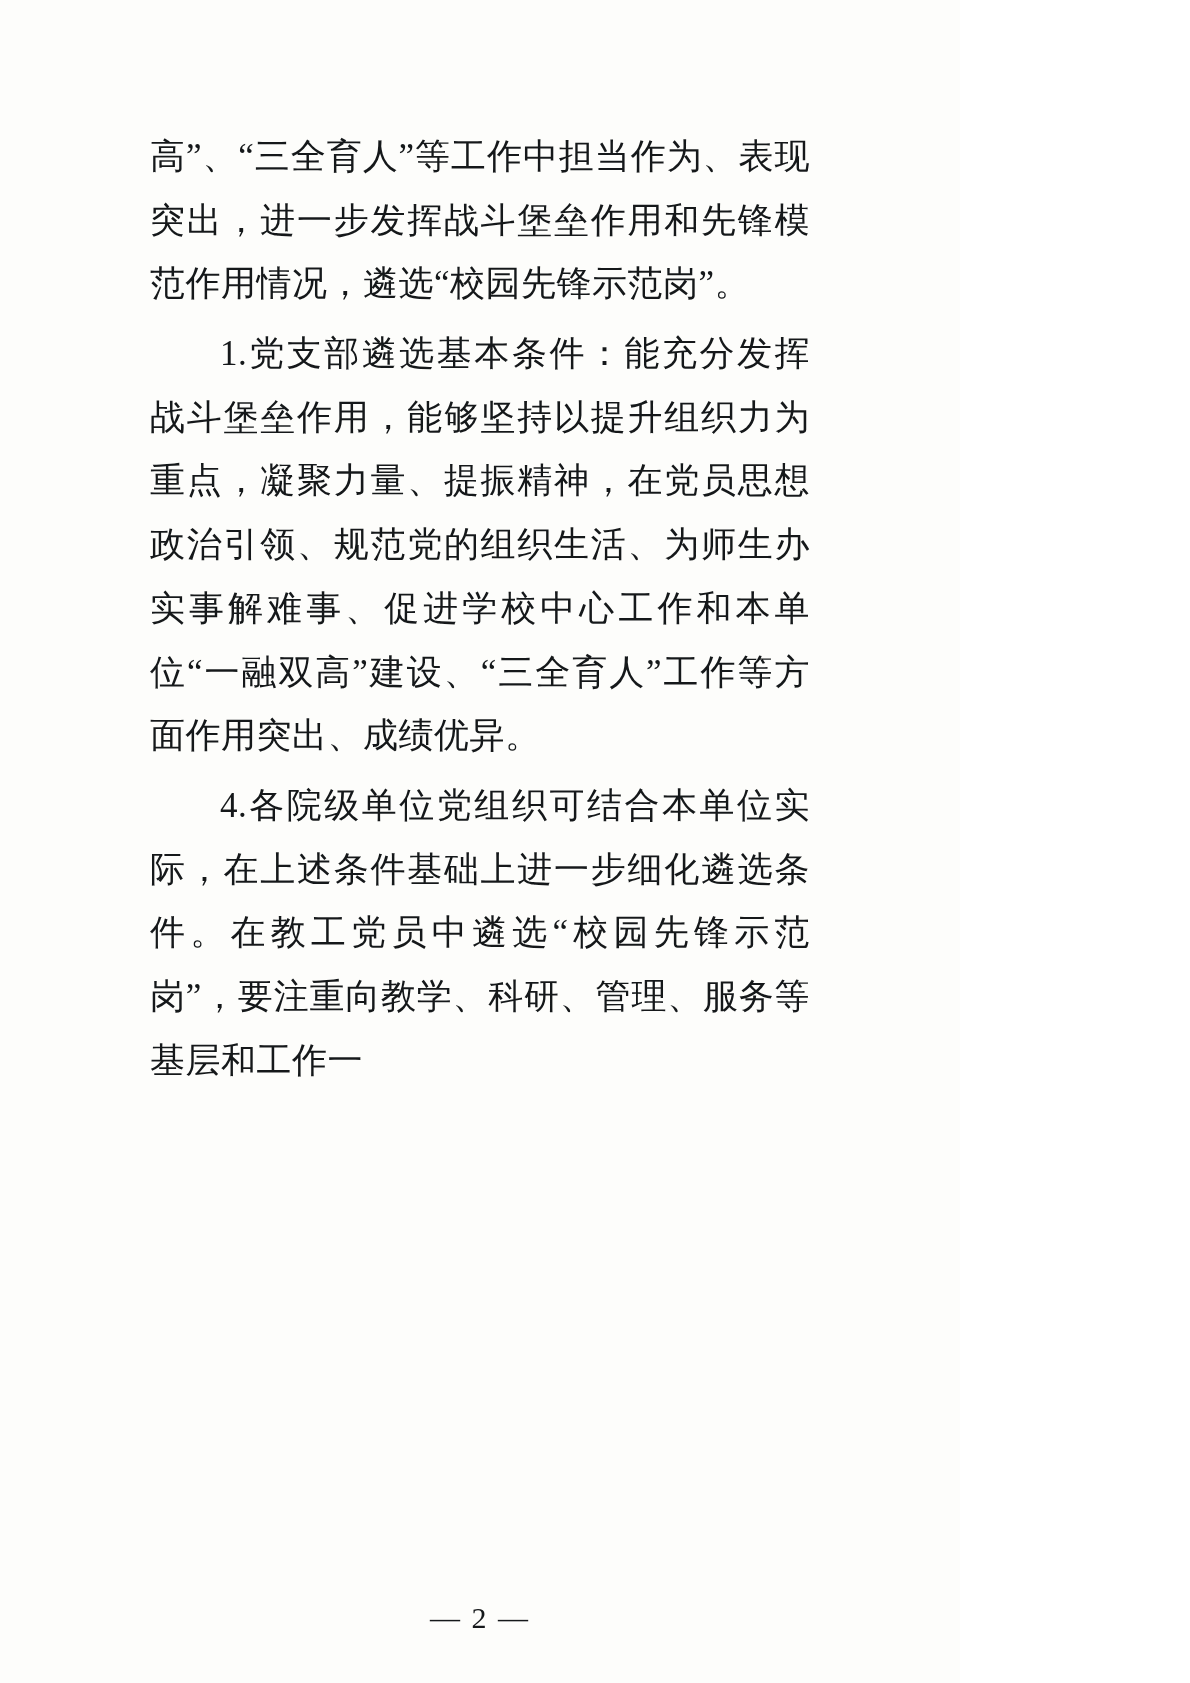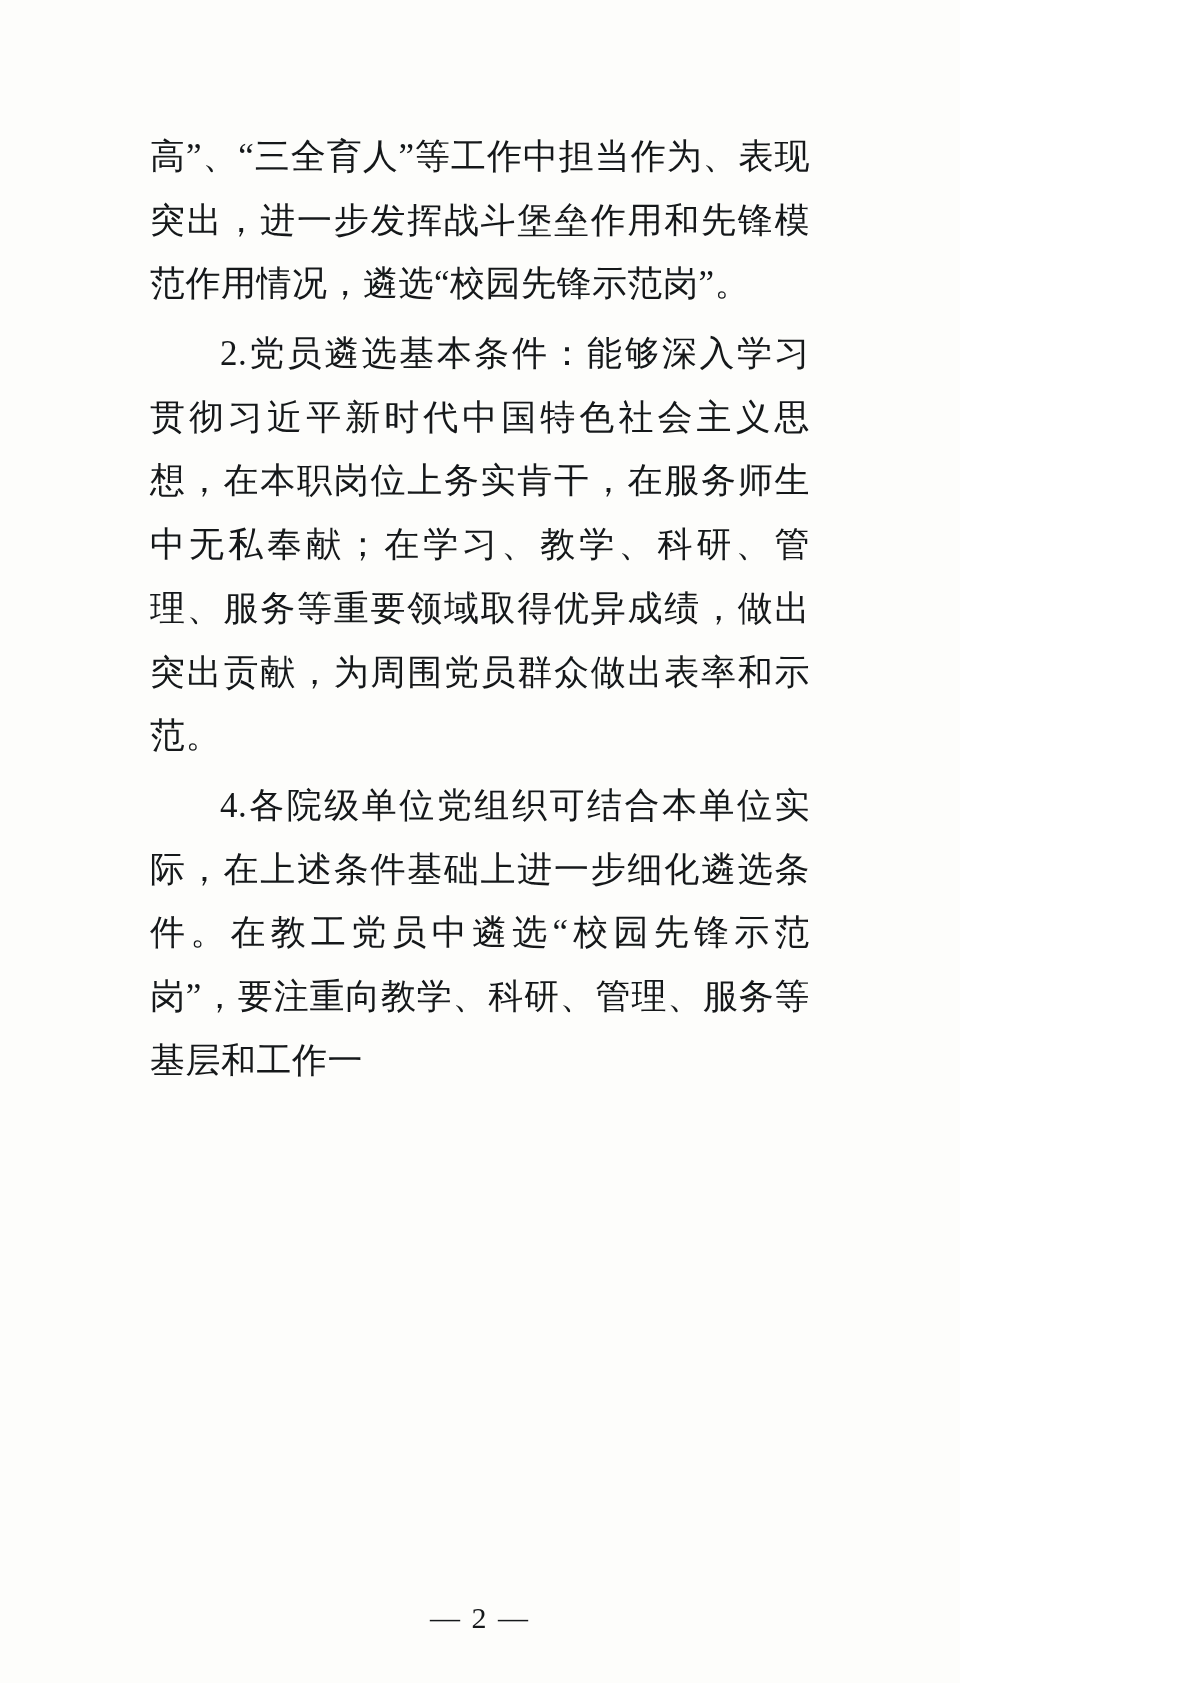"1.党支部遴选基本条件：能充分发挥战斗堡垒作用，能够坚持以提升组织力为重点，凝聚" p.para { html: none -> <p>1.党支部遴选基本条件：能充分发挥战斗堡垒作用，能够坚持以提升组织力为重点，凝聚力量、提振精神，在党员思想政治引领、规范党的组织生活、为师生办实事解难事、促进学校中心工作和本单位“一融双高”建设、“三全育人”工作等方面作用突出、成绩优异。</p> }
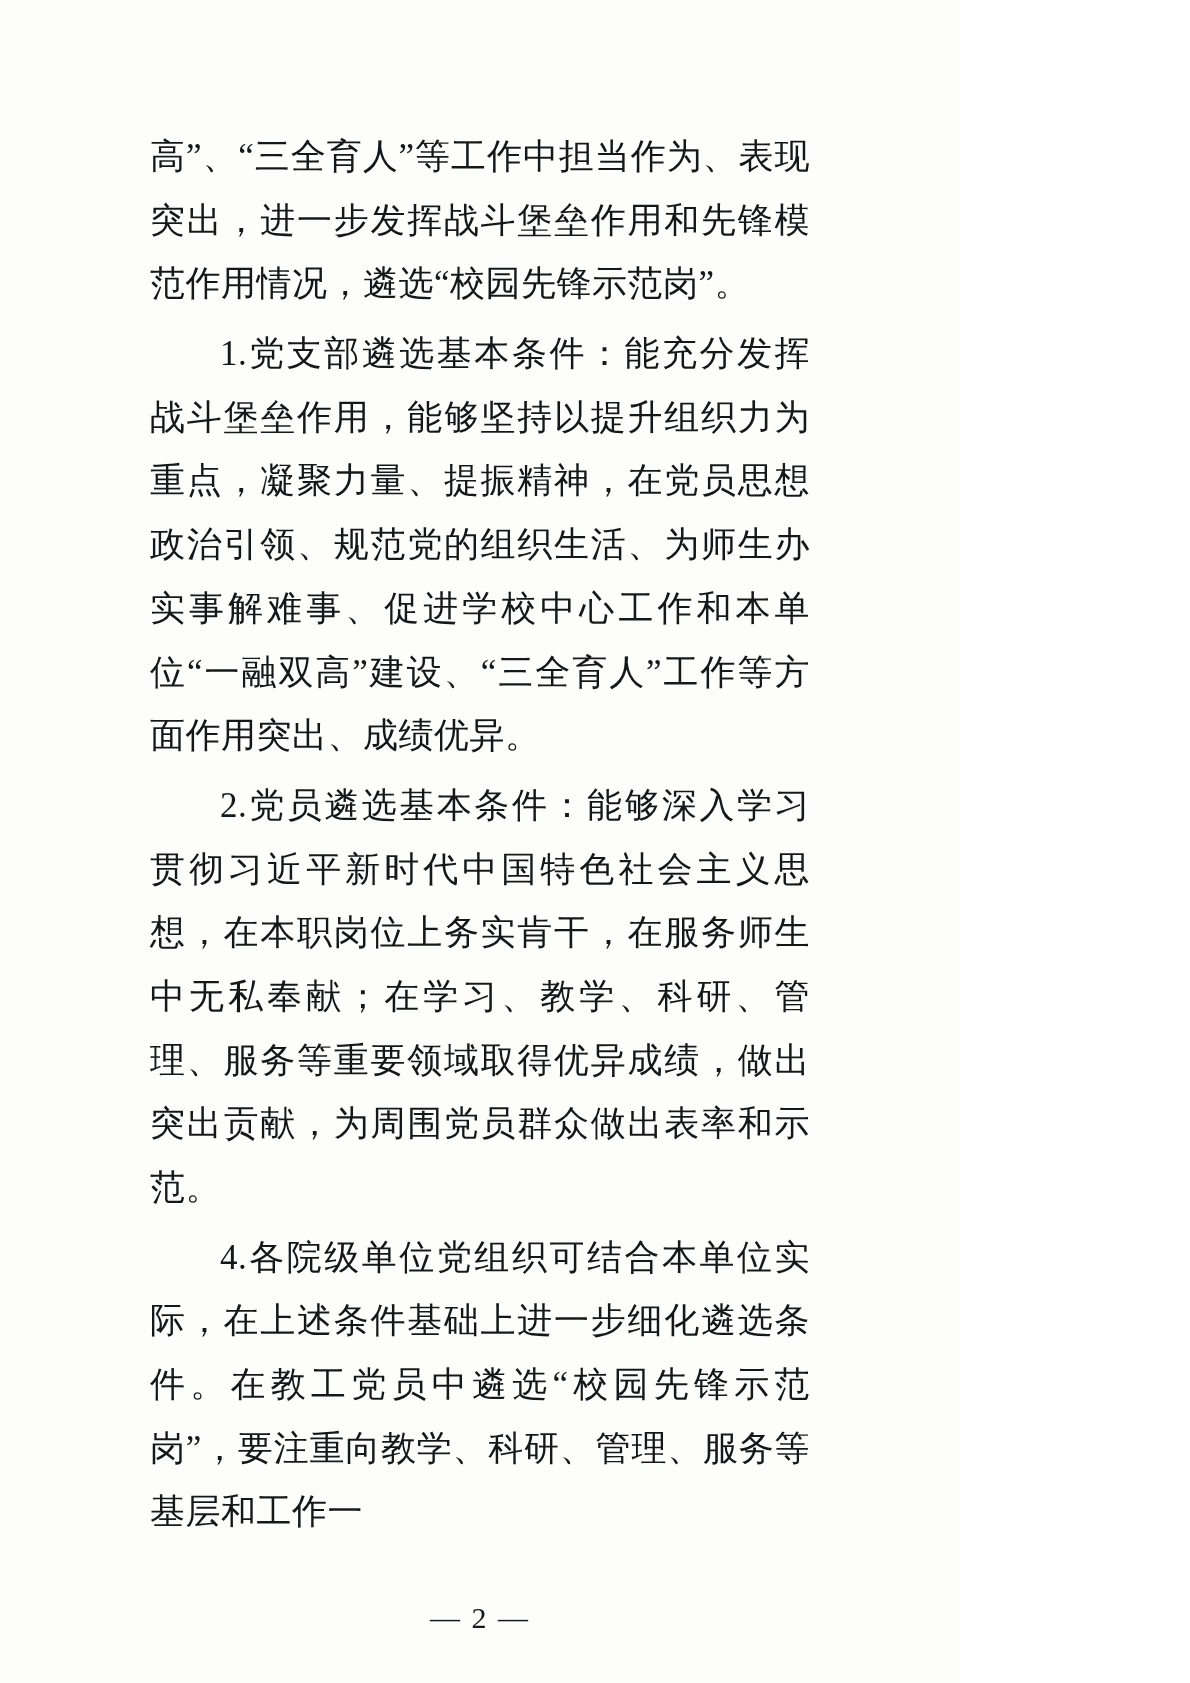"2.党员遴选基本条件：能够深入学习贯彻习近平新时代中国特色社会主义思想，在本职岗" p.para { html: <p>2.党员遴选基本条件：能够深入学习贯彻习近平新时代中国特色社会主义思想，在本职岗位上务实肯干，在服务师生中无私奉献；在学习、教学、科研、管理、服务等重要领域取得优异成绩，做出突出贡献，为周围党员群众做出表率和示范。</p> -> none }
